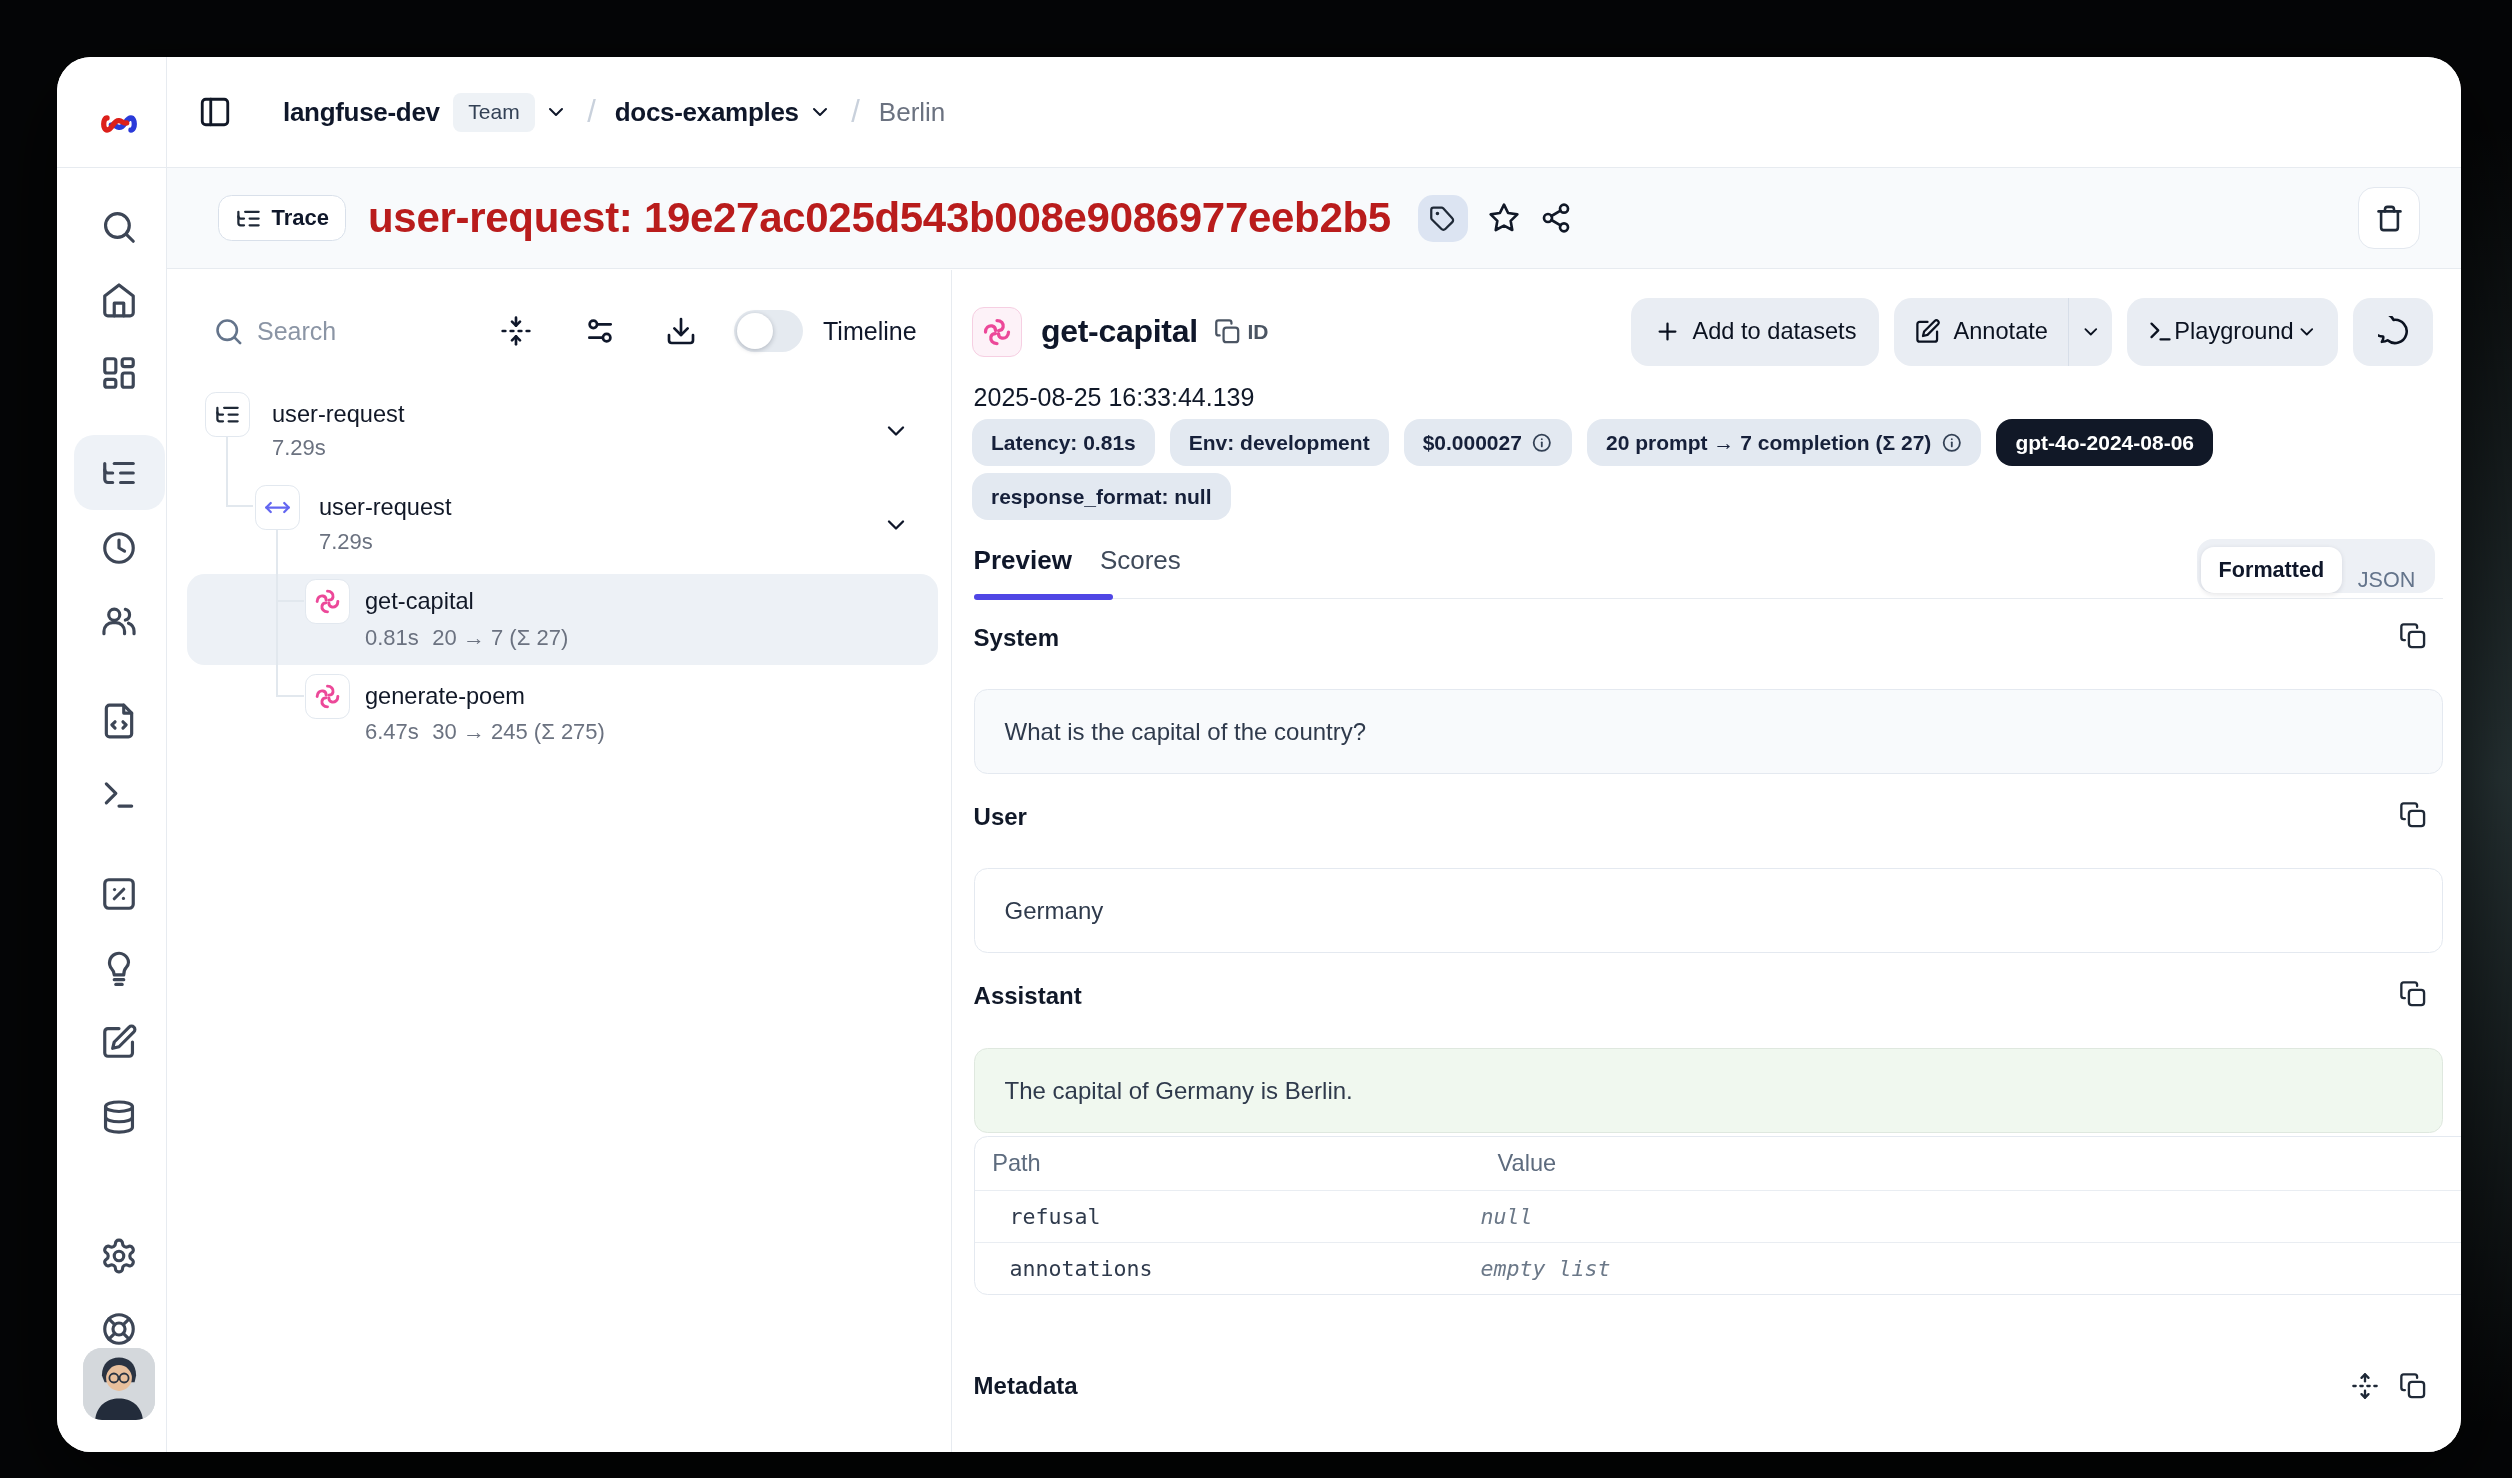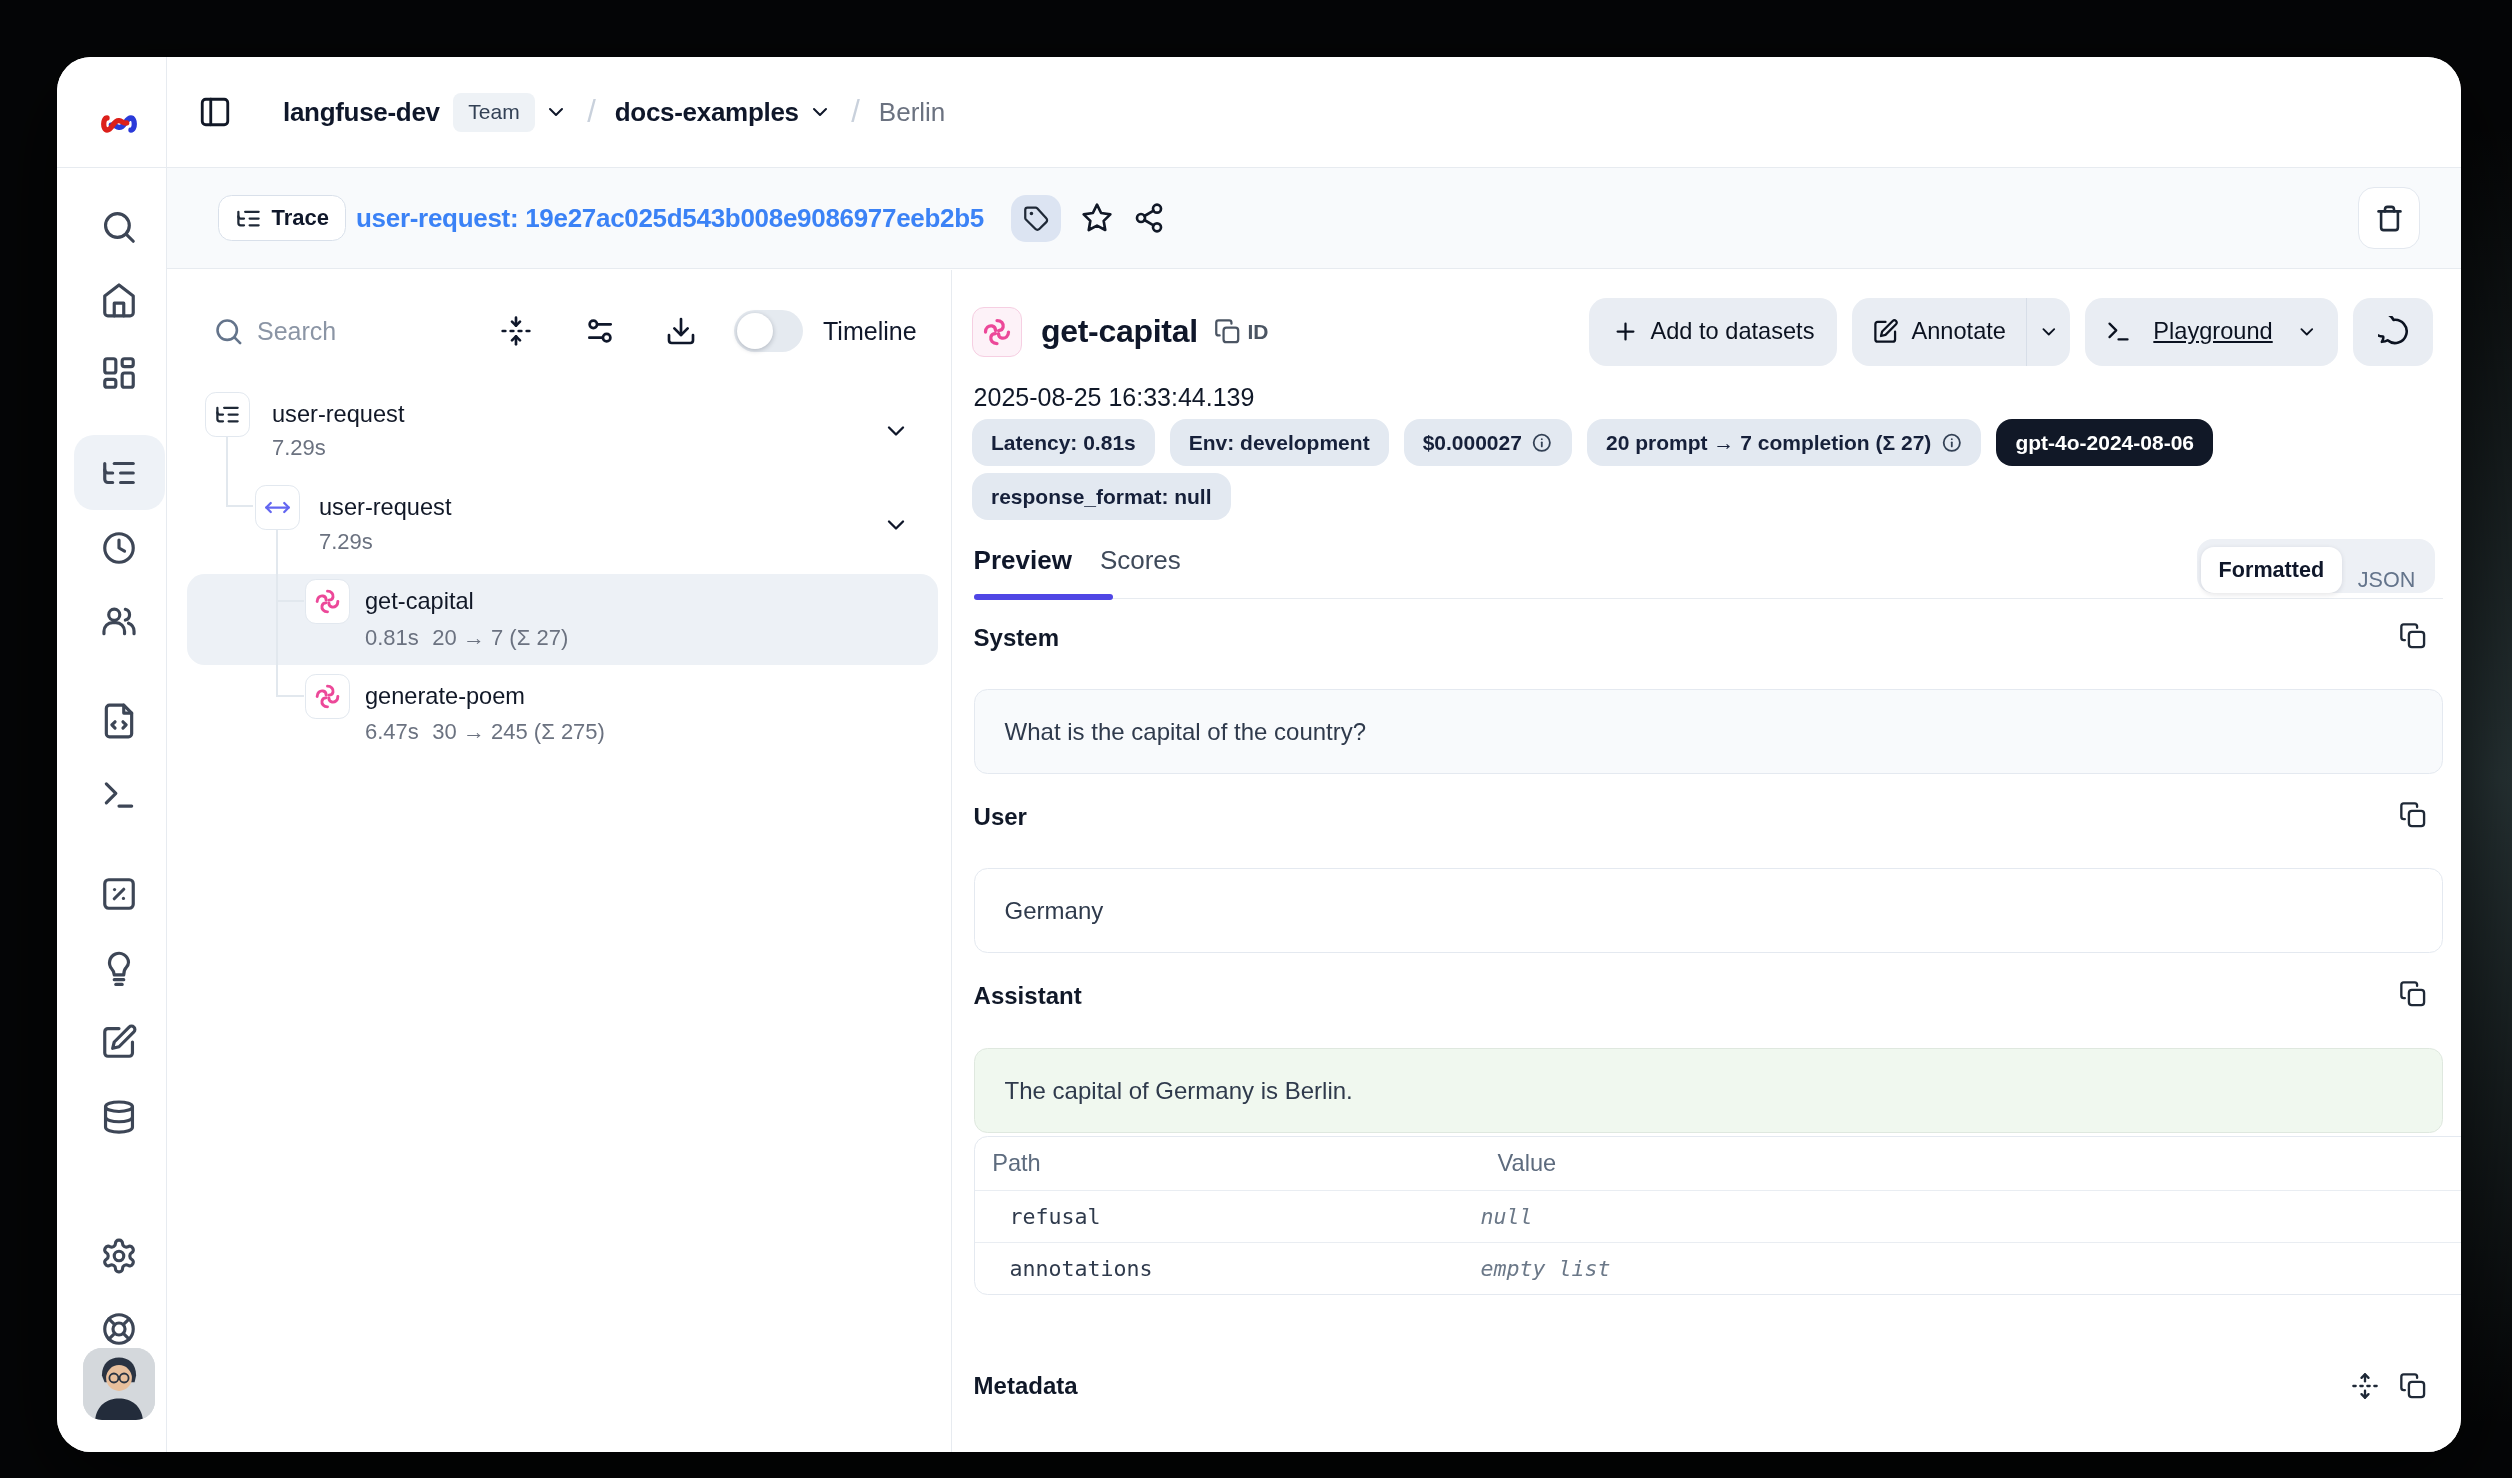"user-request:" .trace-title { color: #3b82f6 -> #b91c1c; font-size: 26px -> 42px; margin-left: 10px -> 22px }
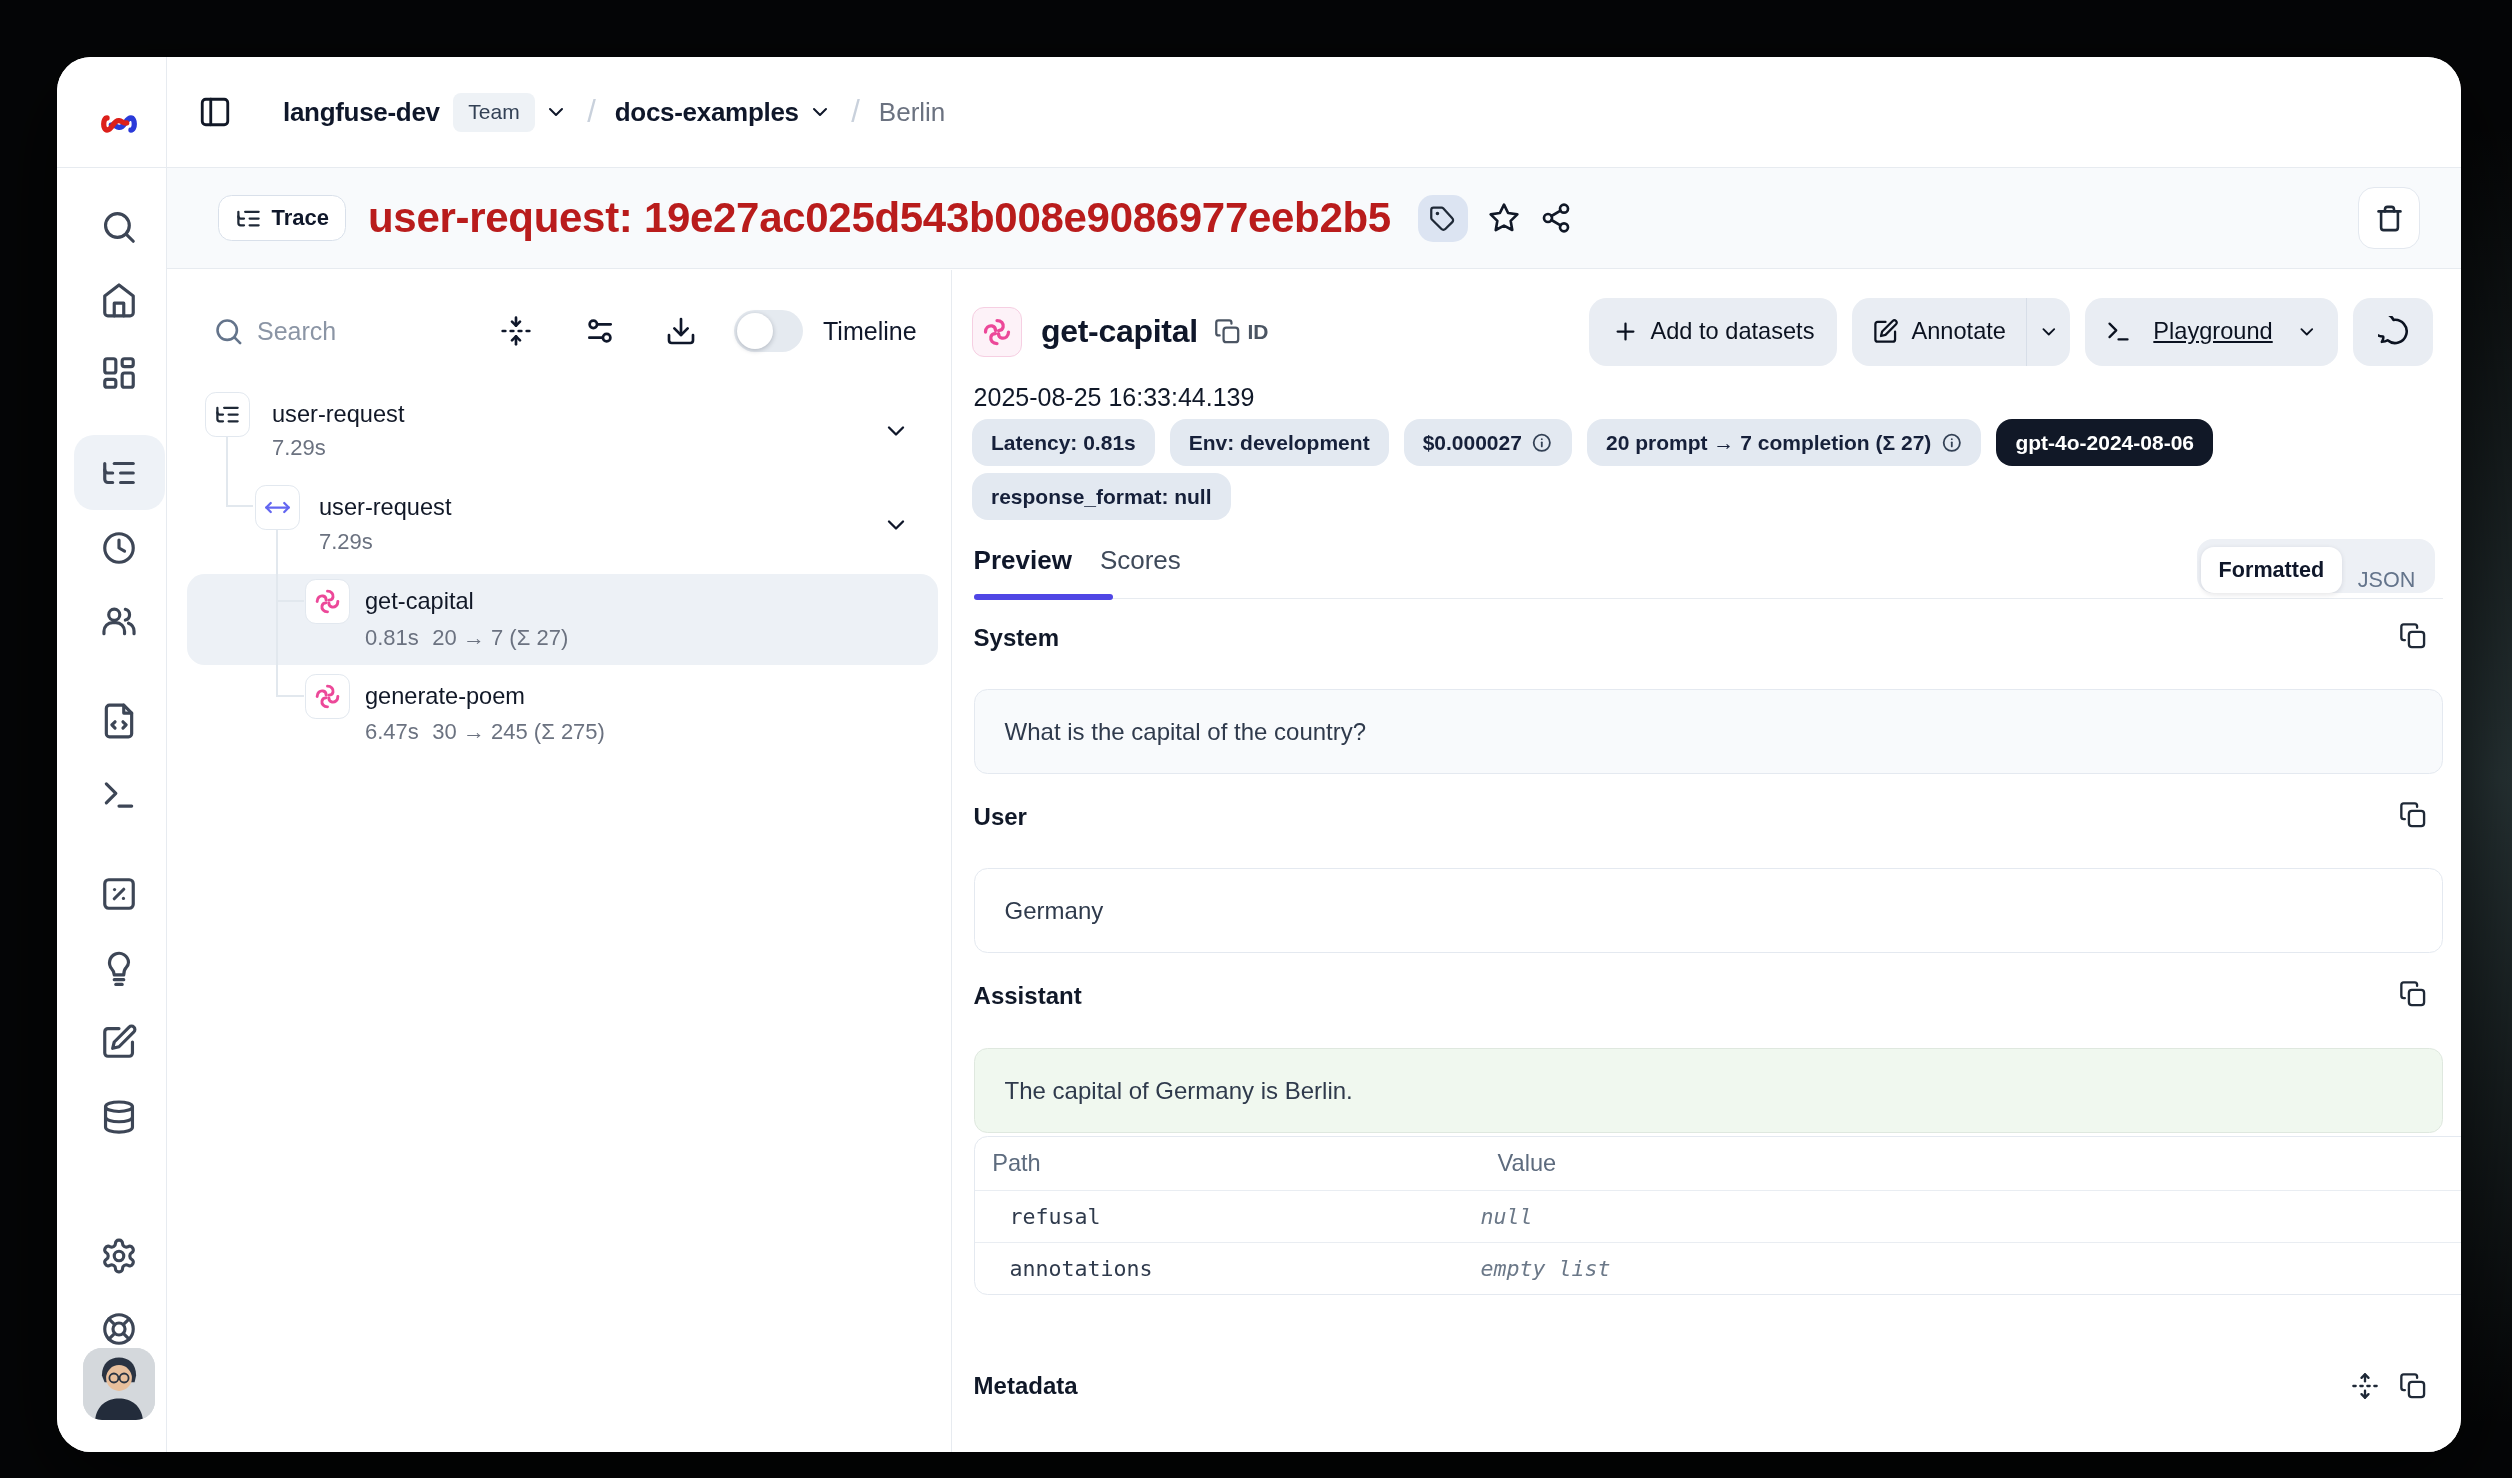"Playground" .btn-playground { gap: 21px -> 0; text-decoration: underline -> none }
